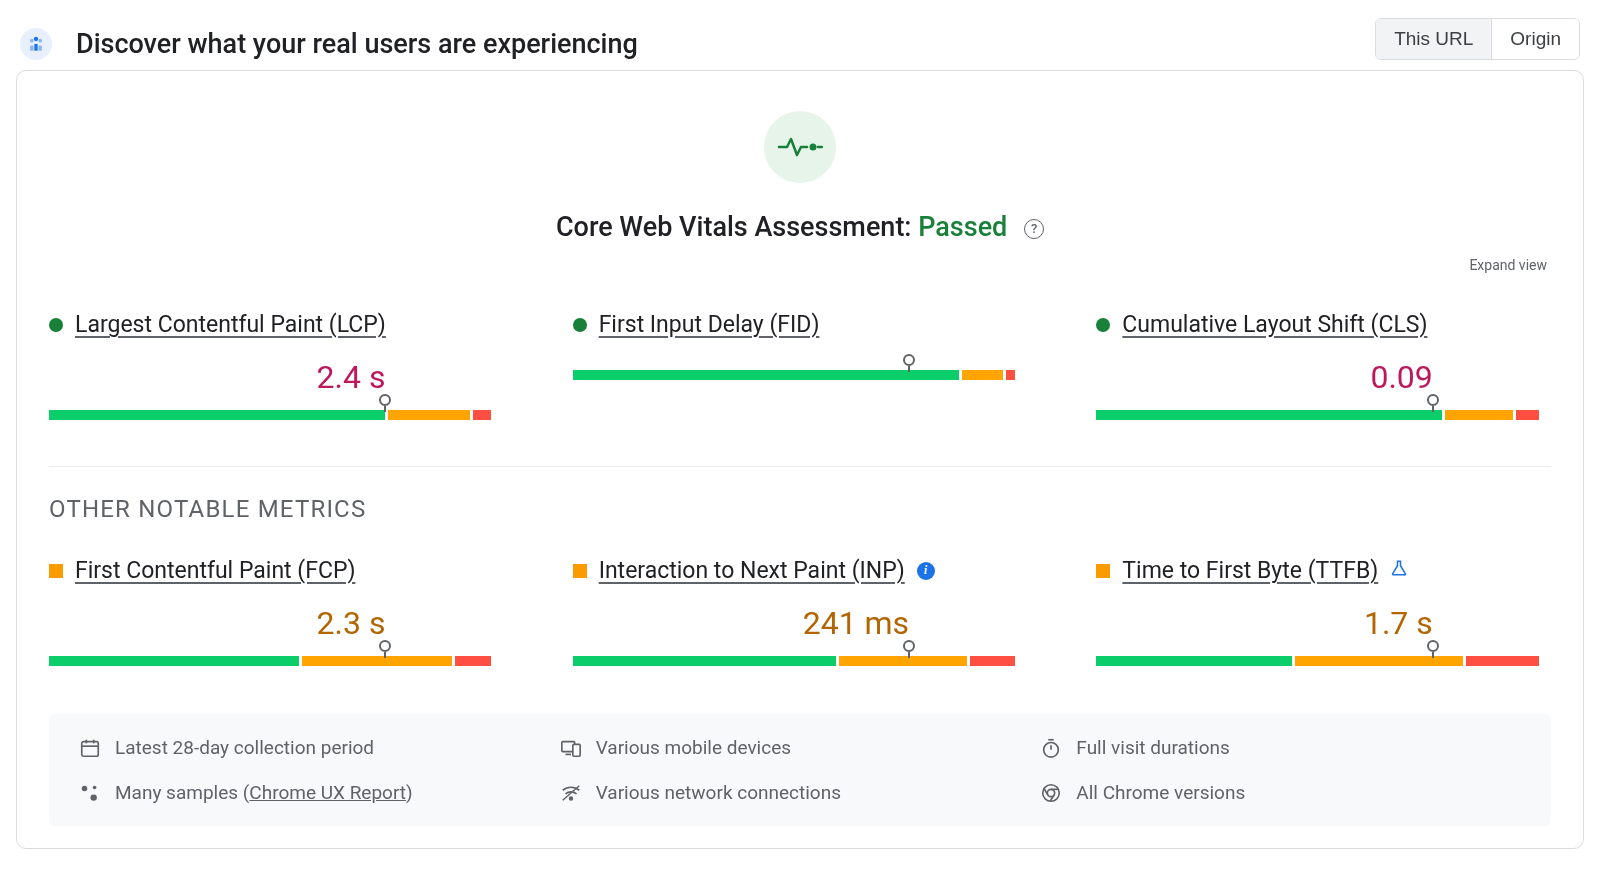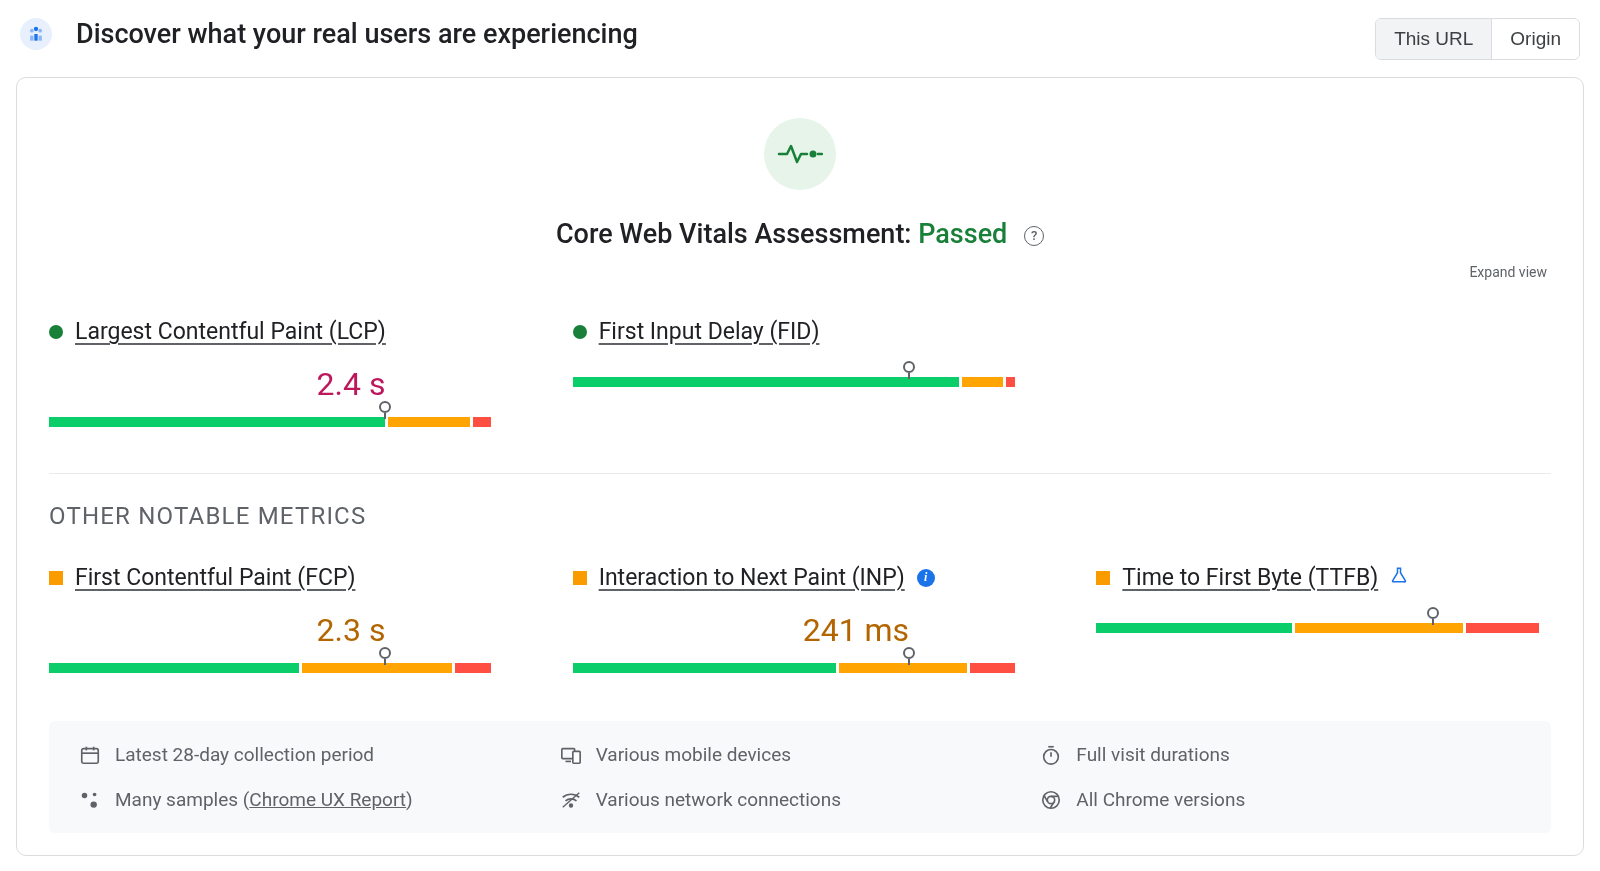"Discover what your real users" .header { align-items: flex-start -> flex-end; margin-bottom: 17px -> 10px }
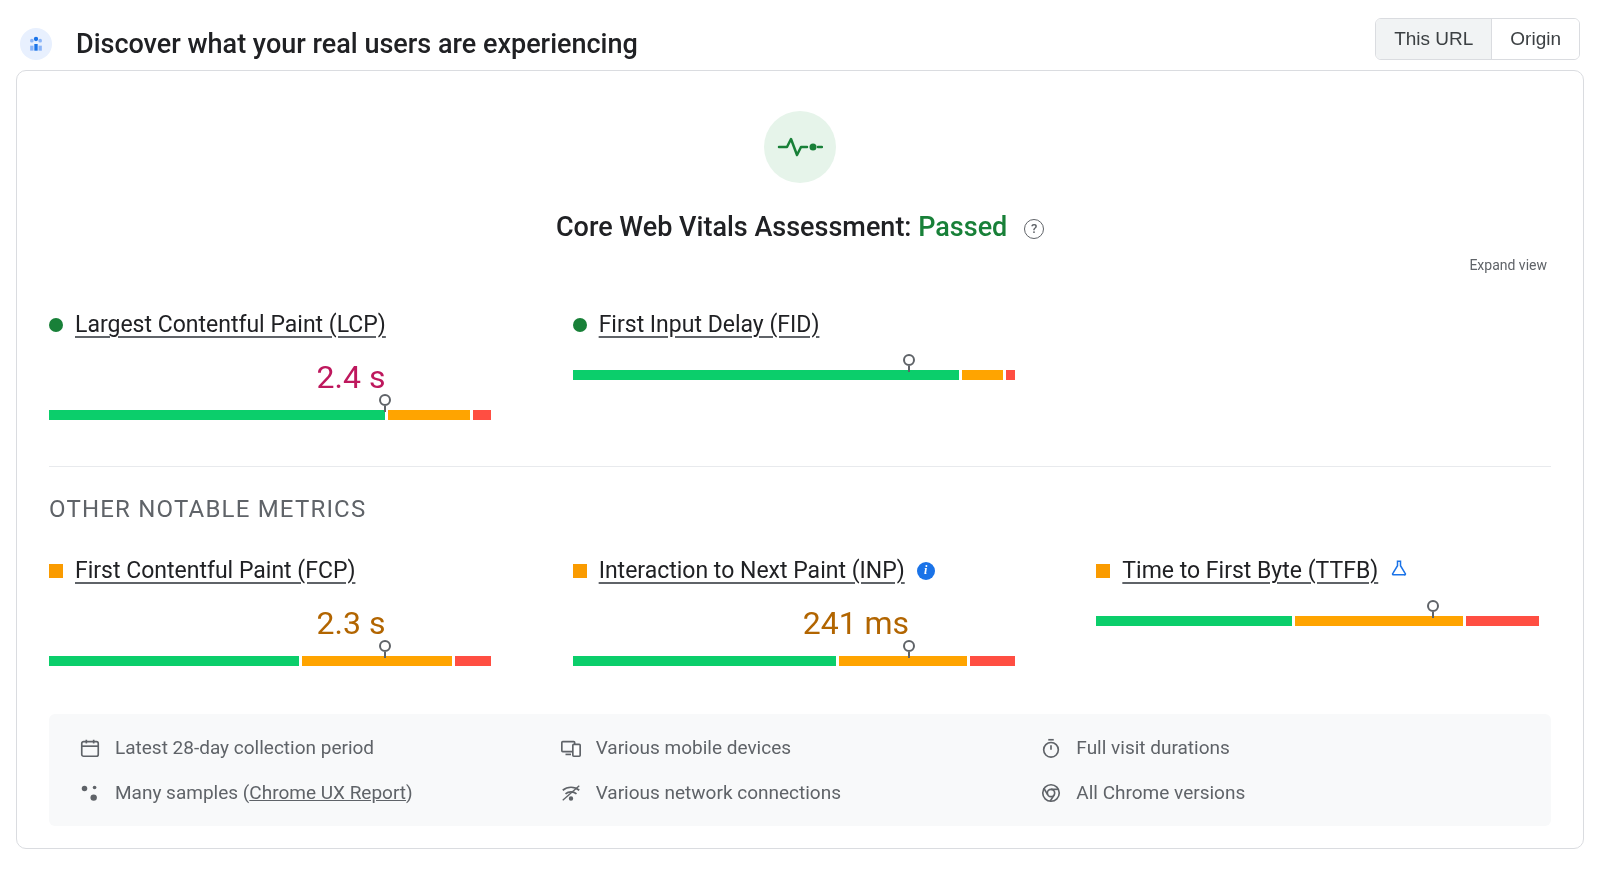"Cumulative Layout Shift (CLS)" div.metric { html: none -> <div> <div> <span></span> <a>Cumulative Layout Shift (CLS)</a> </div> <div>0.09</div> <div> <div> <div></div> <div></div> <div></div> </div> <div></div> </div> </div> }
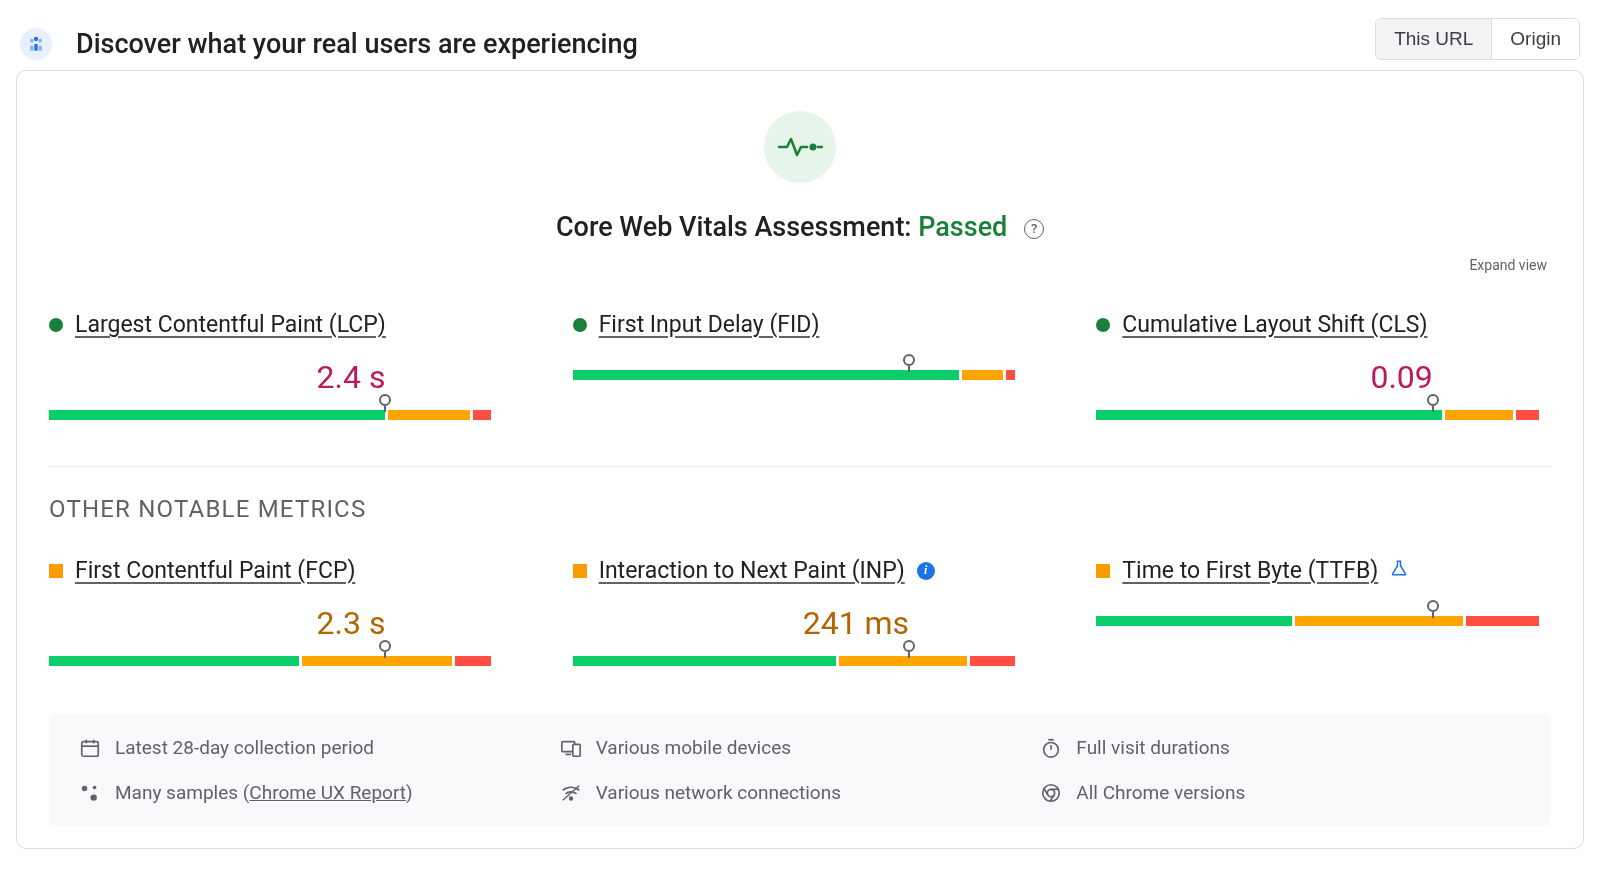"1.7 s" div.metric-value { html: none -> <div>1.7 s</div> }
